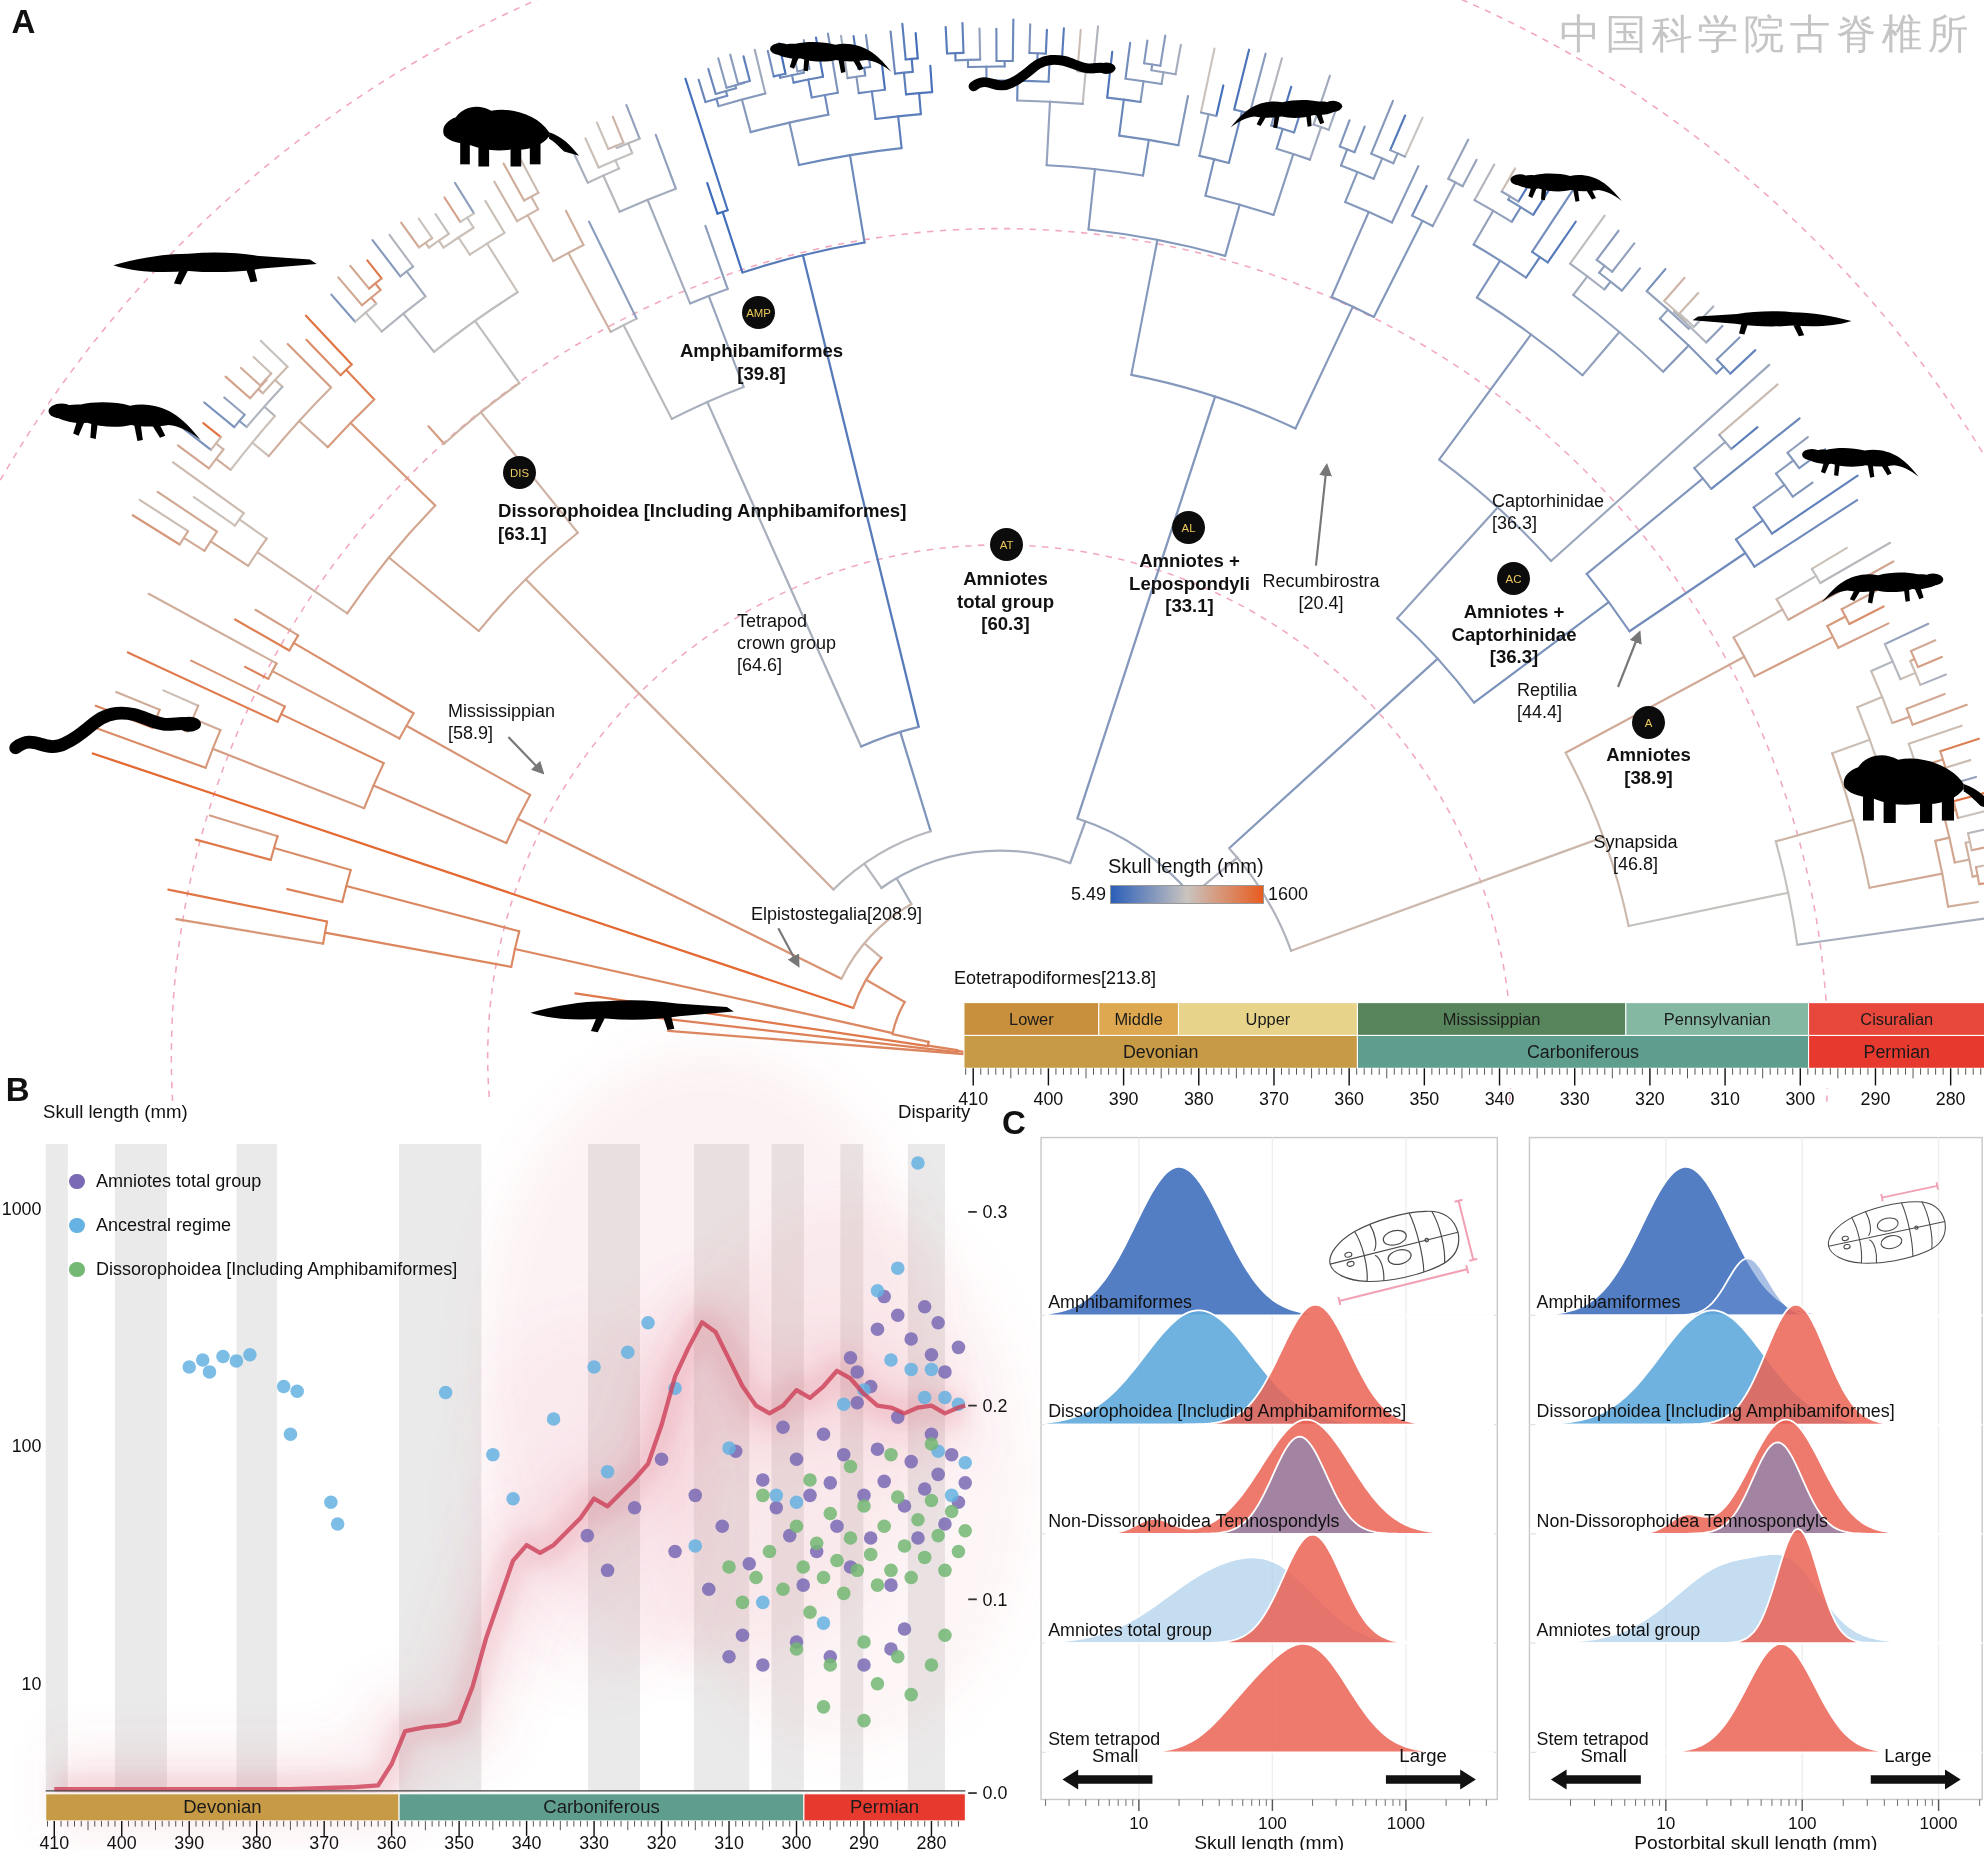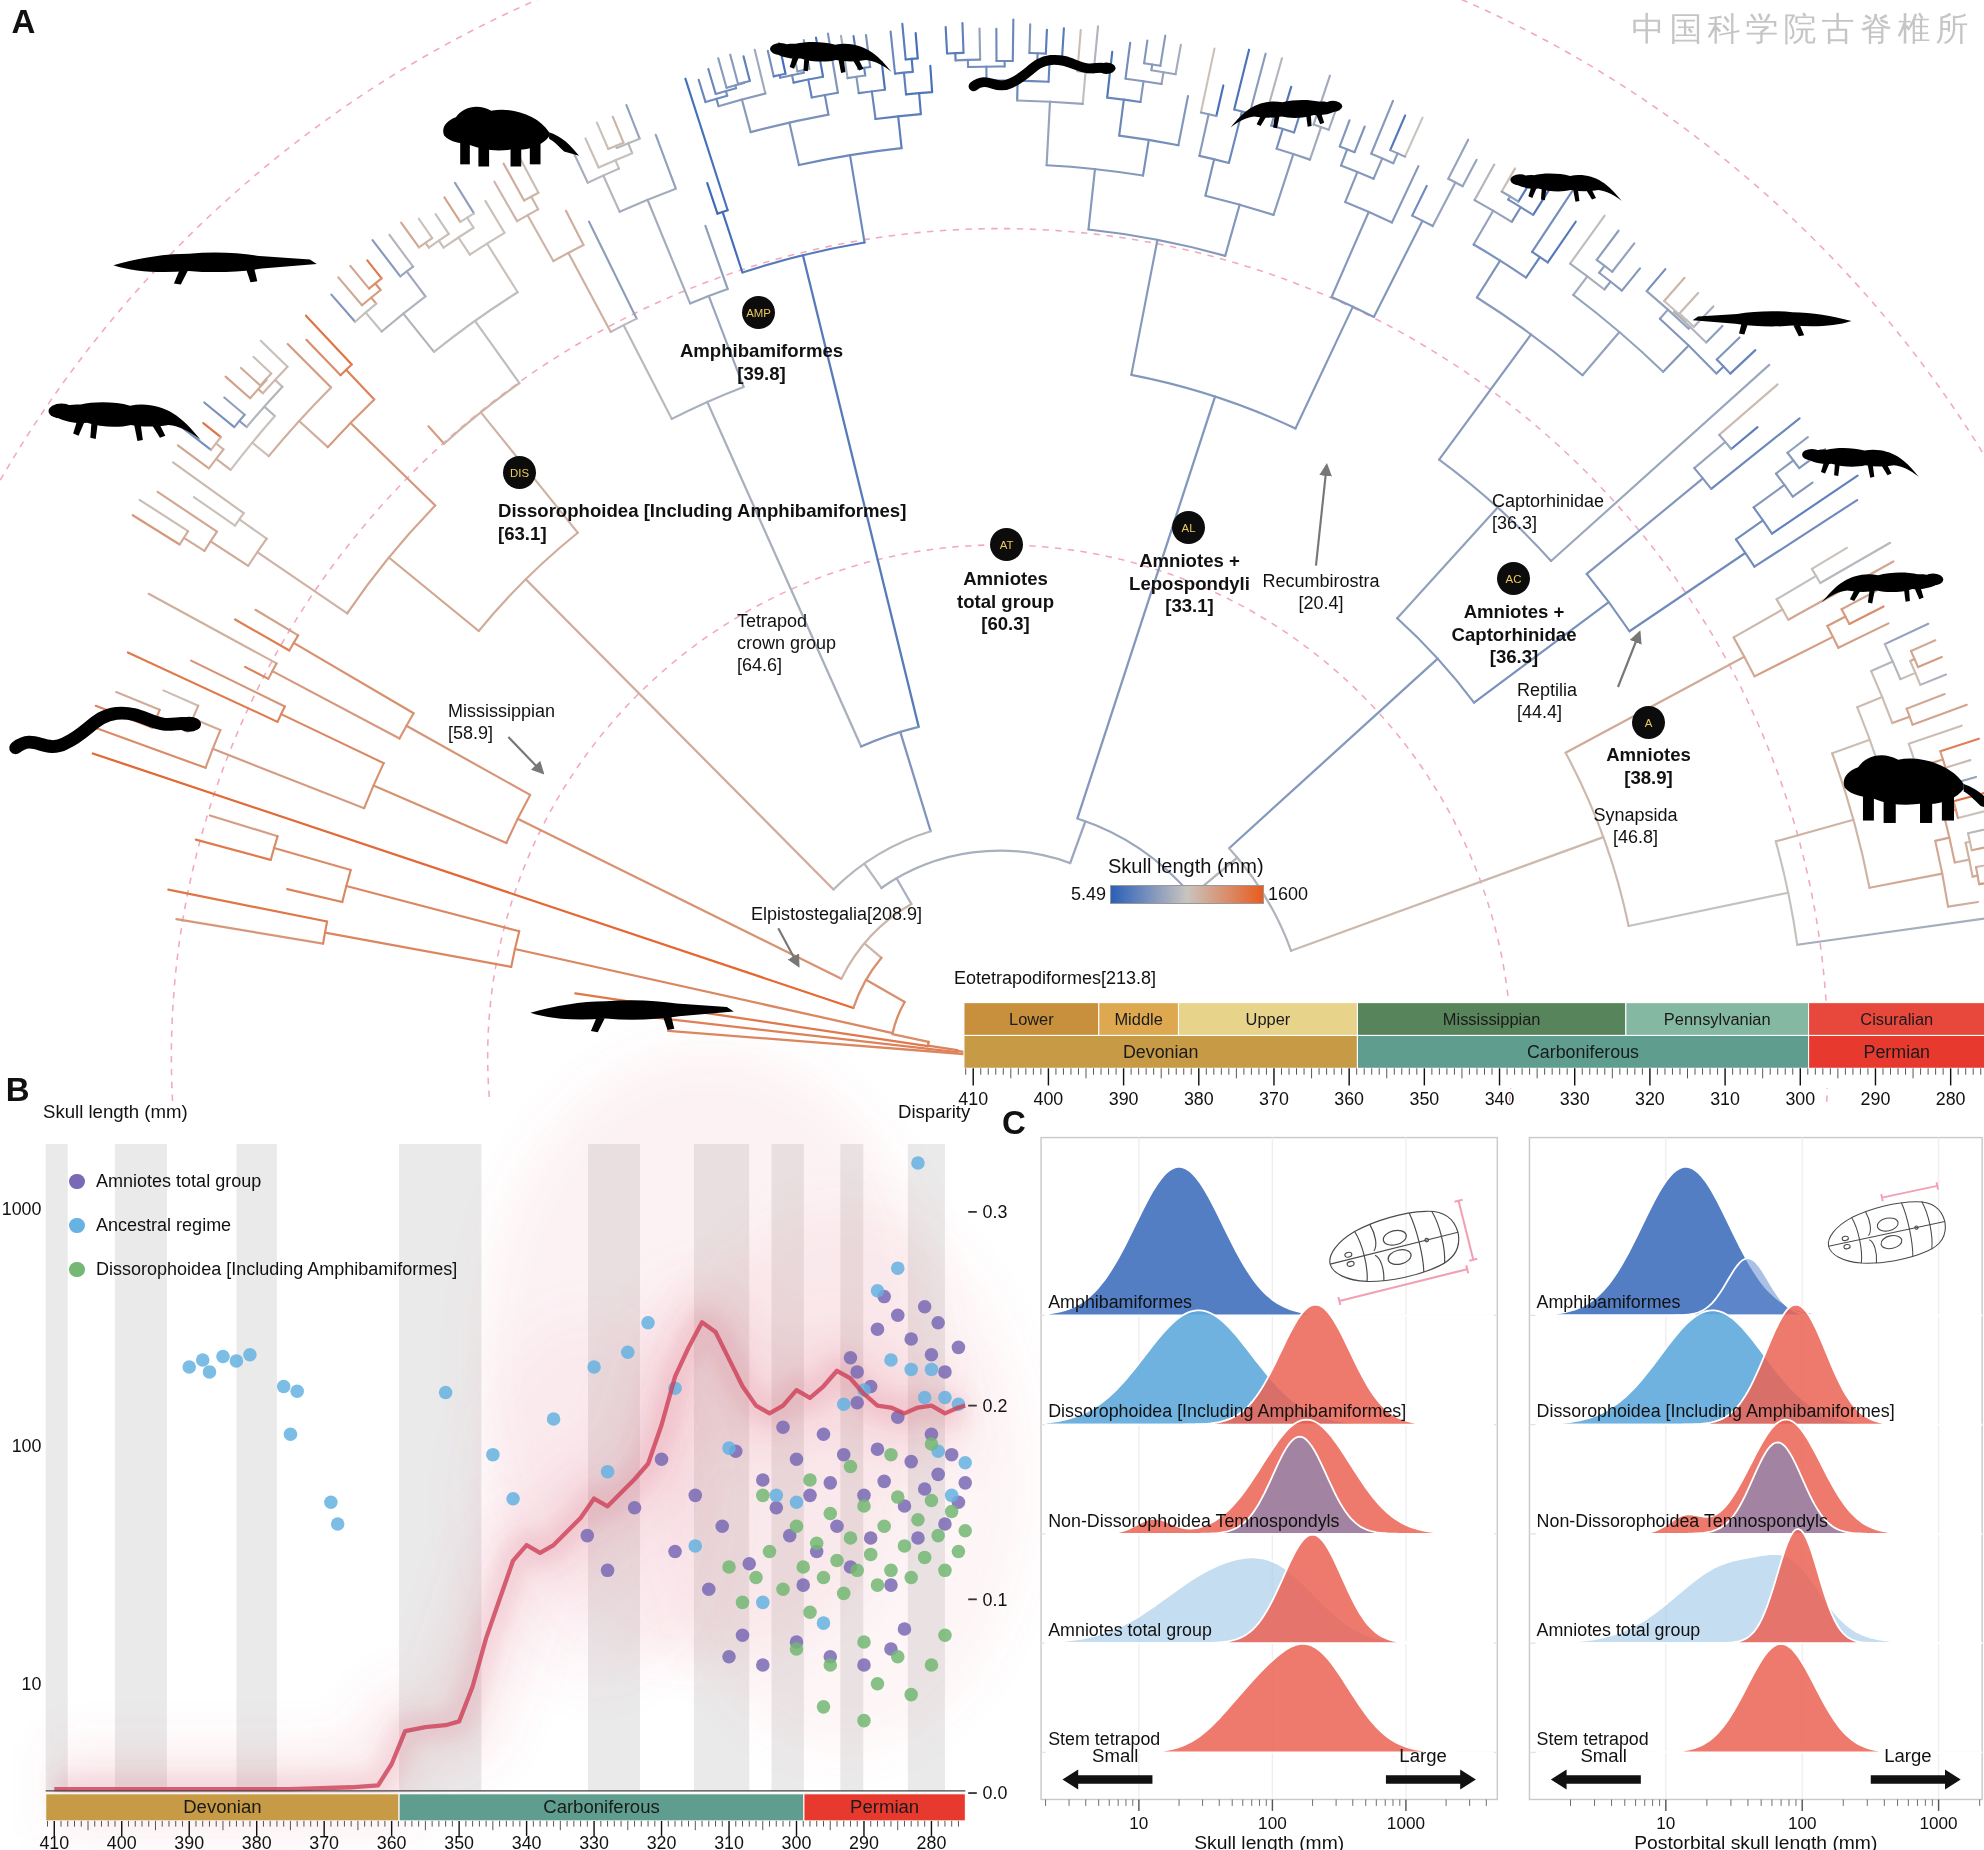"中国科学院古脊椎所" .watermark { font-size: 33px -> 41px }
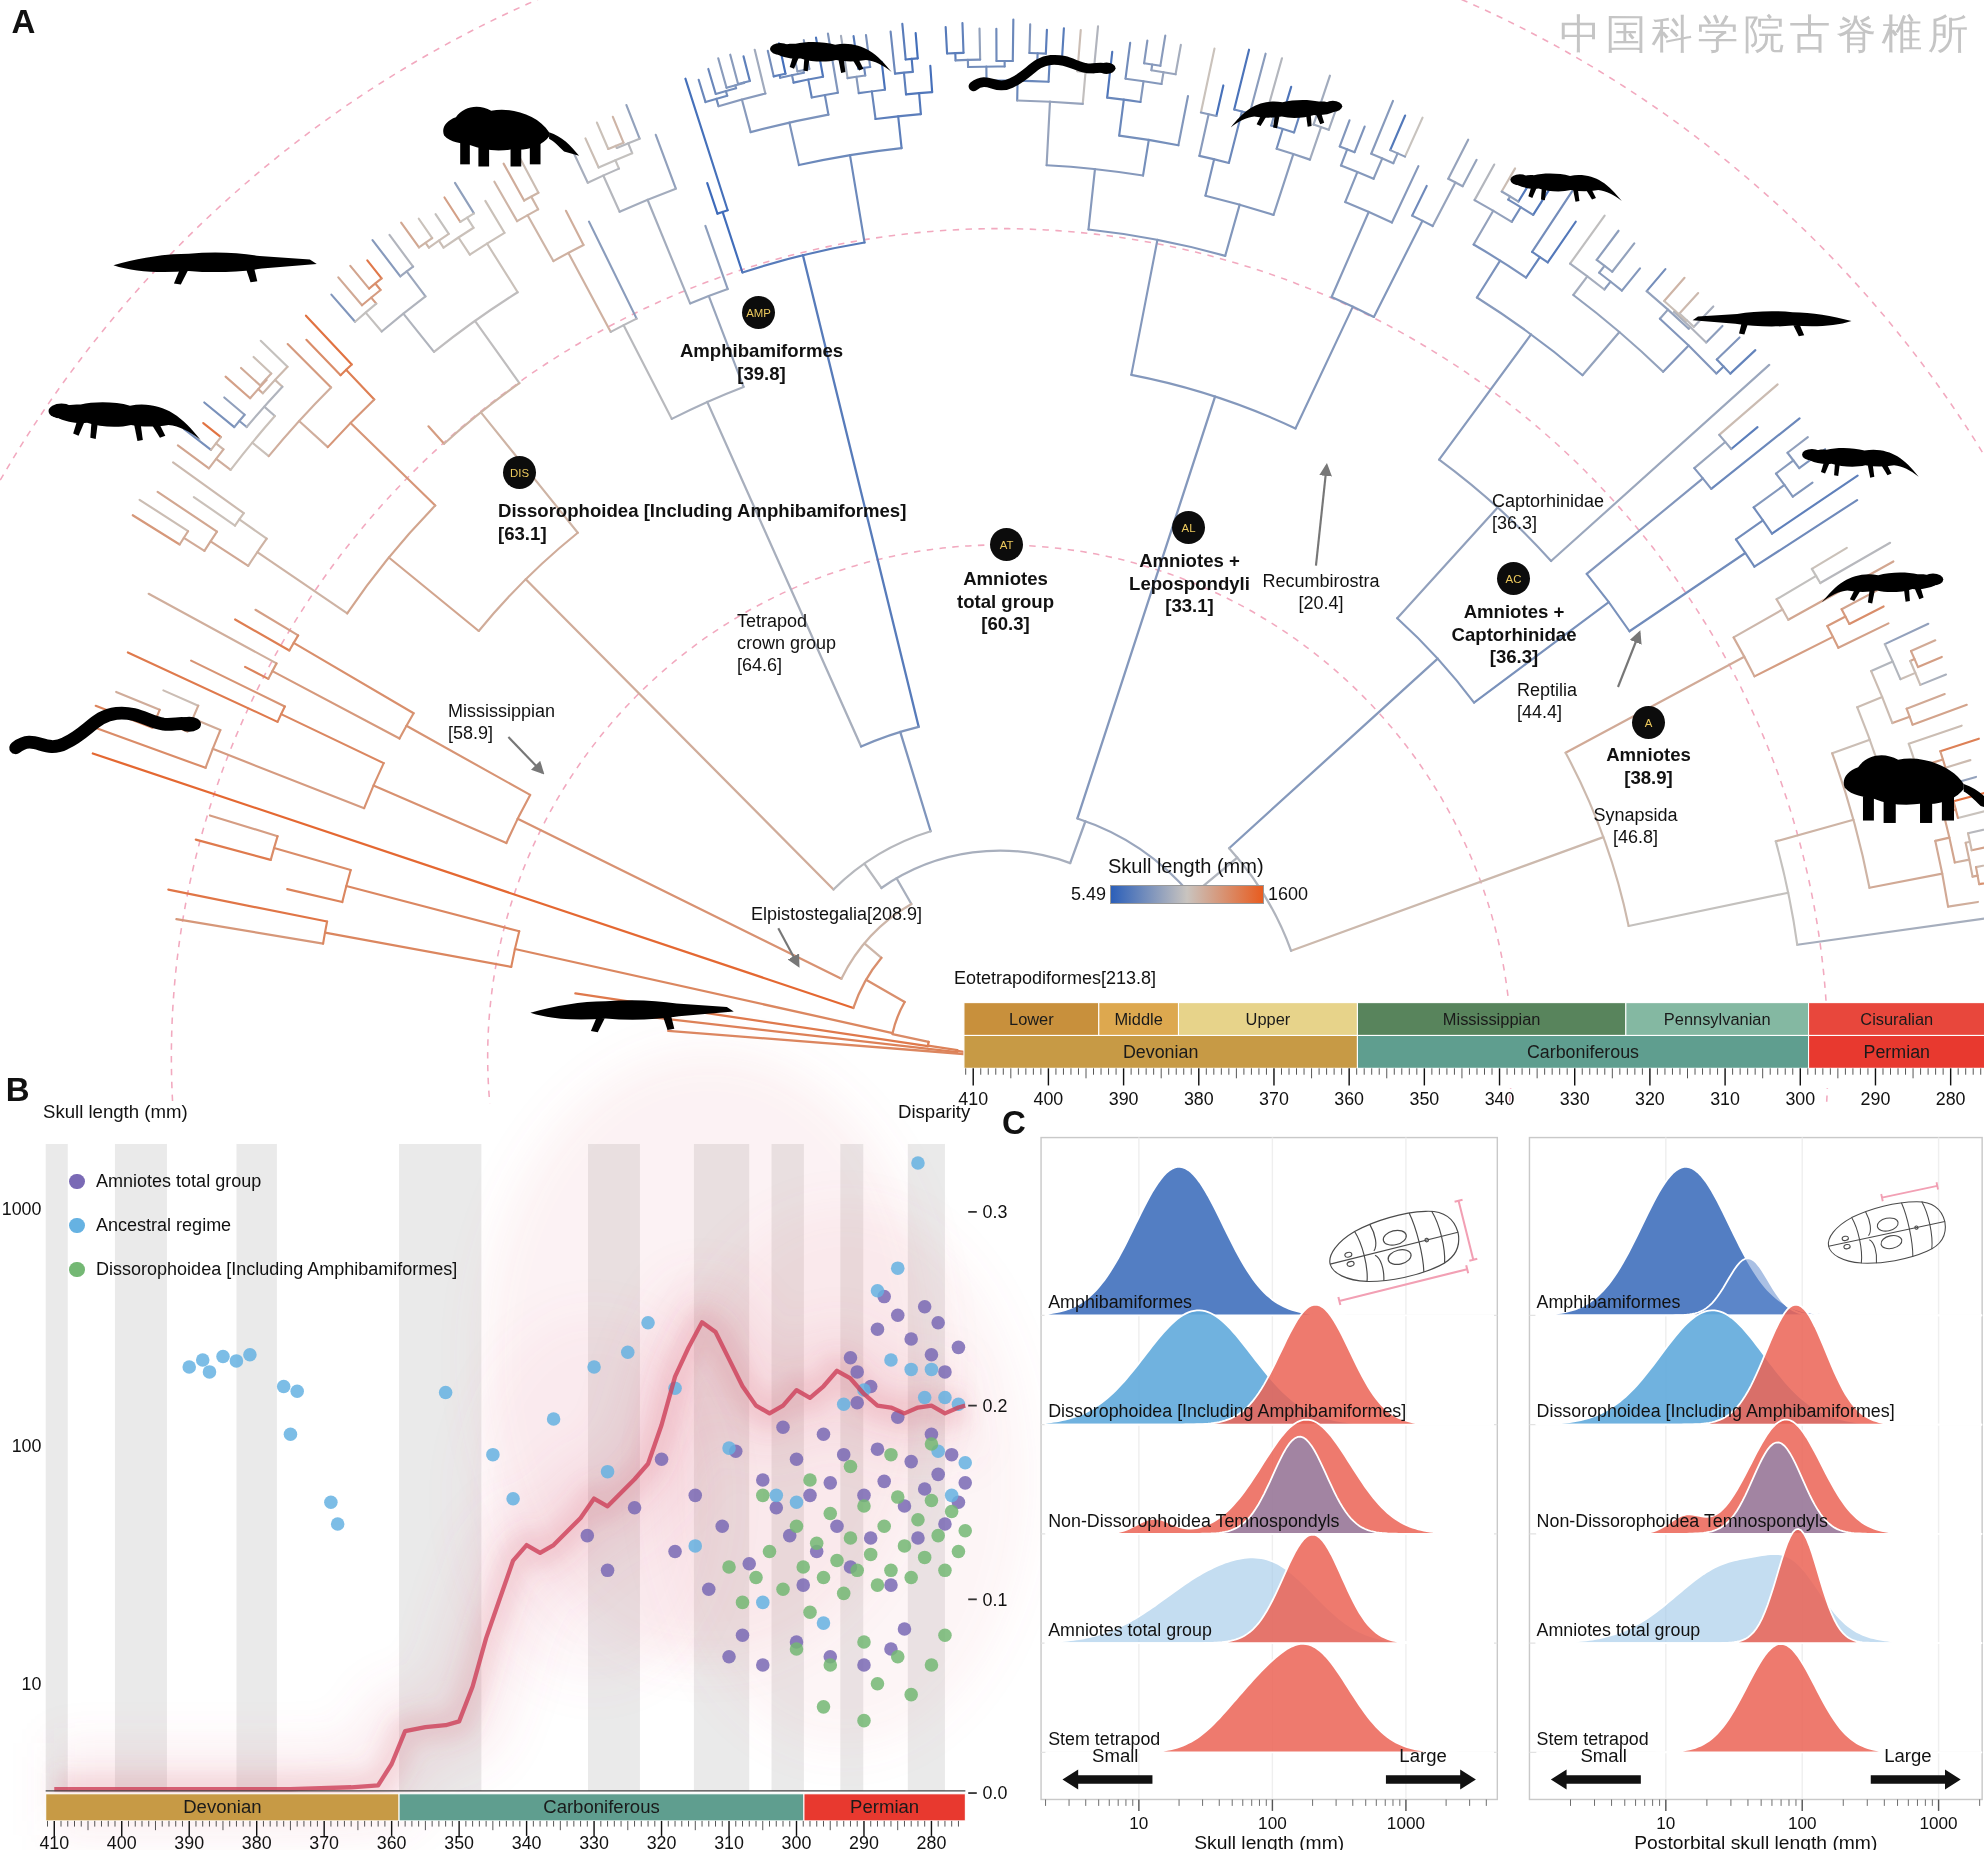"Synapsida" div.ann { top: 805px -> 832px }
